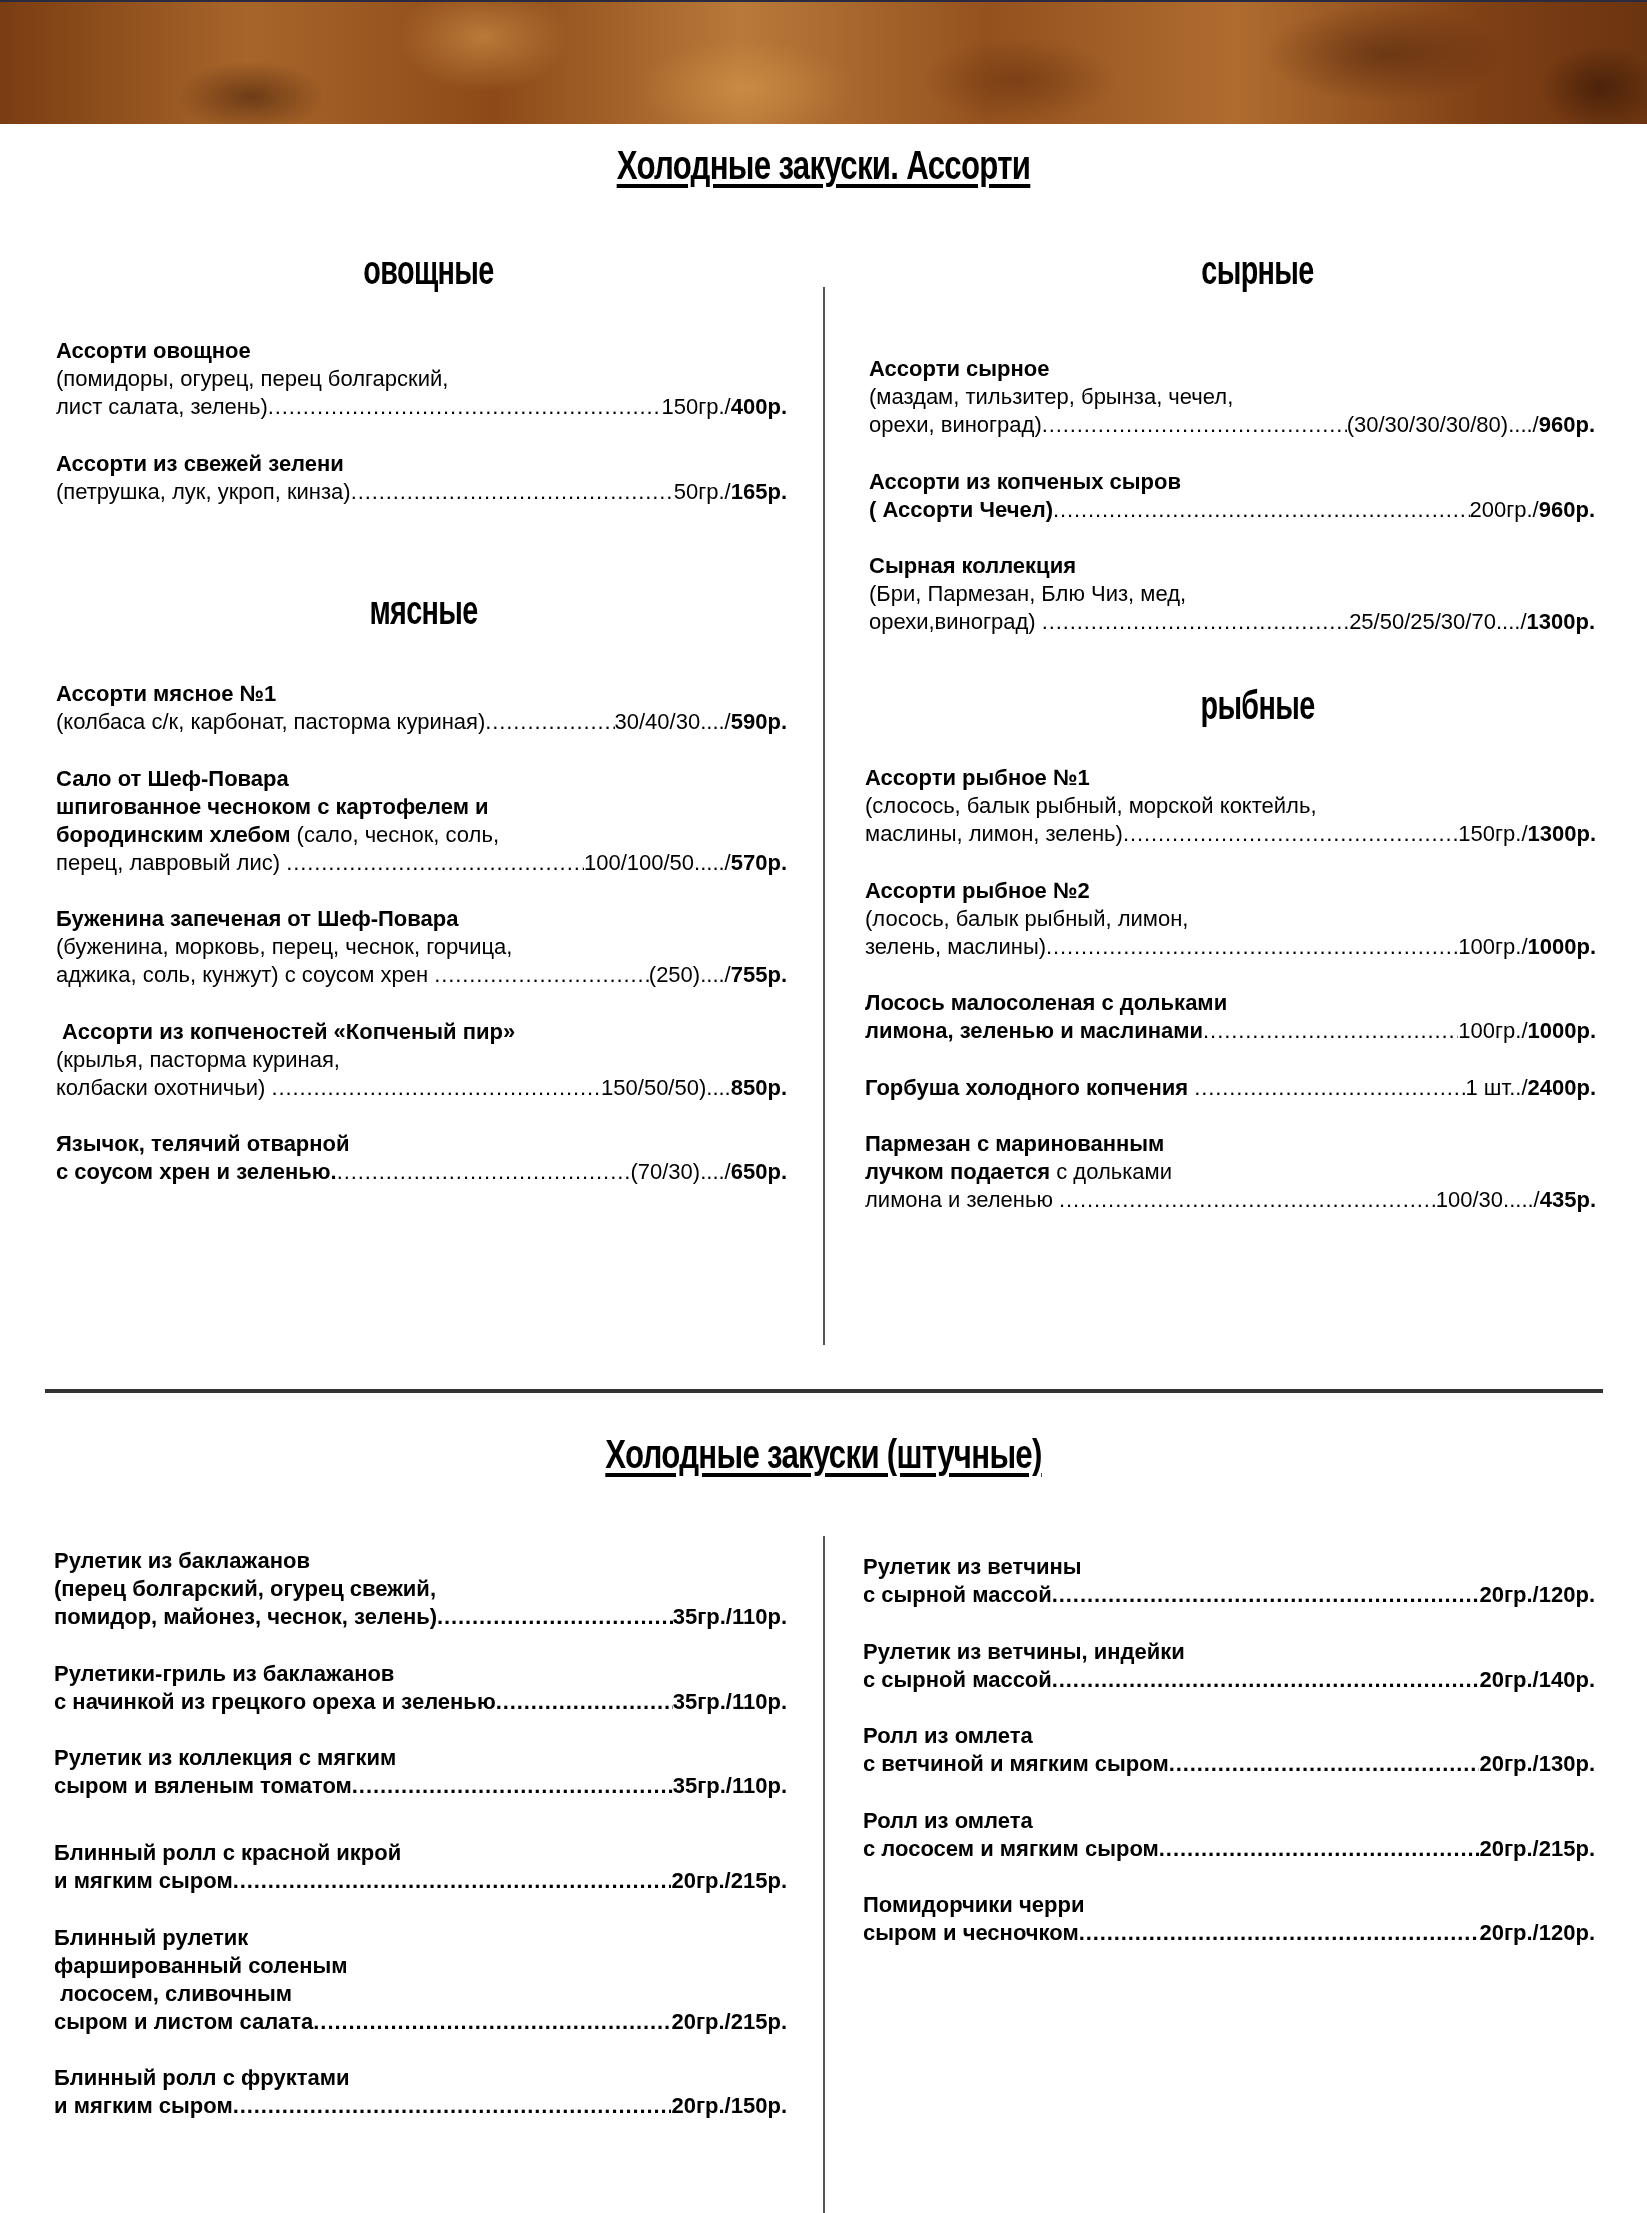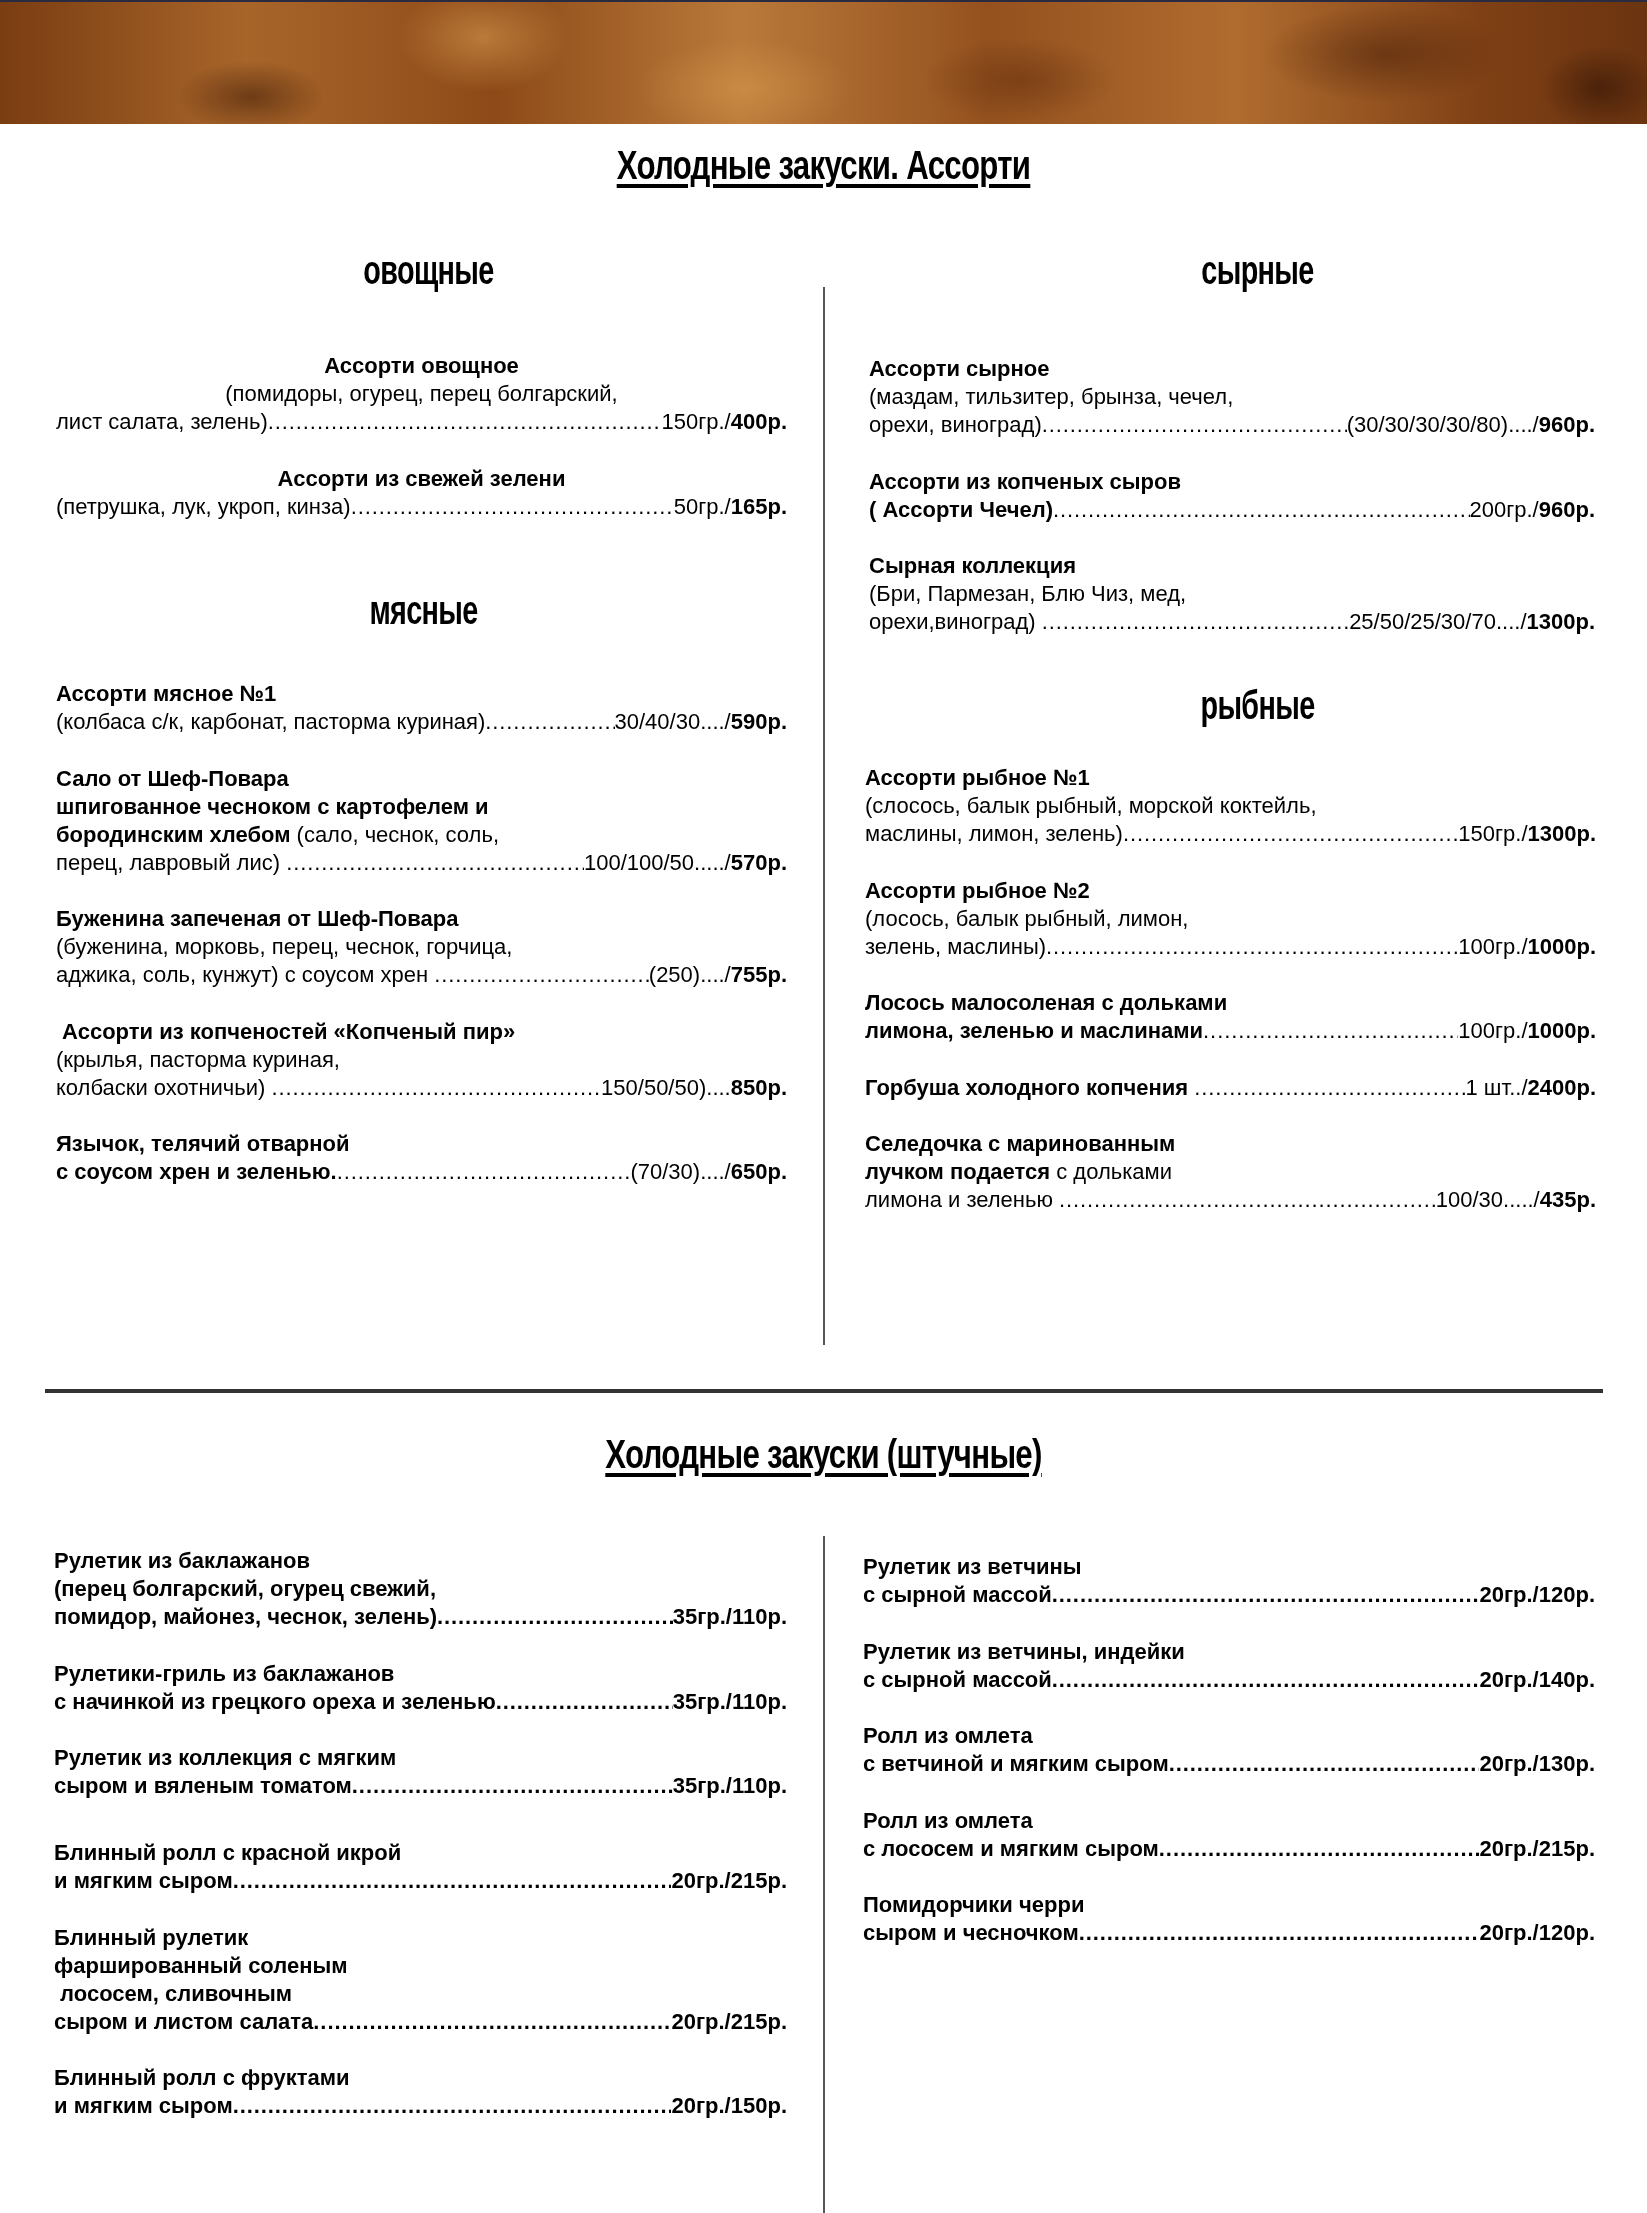"Ассорти овощное" div.col { text-align: center -> none; top: 352px -> 337px }
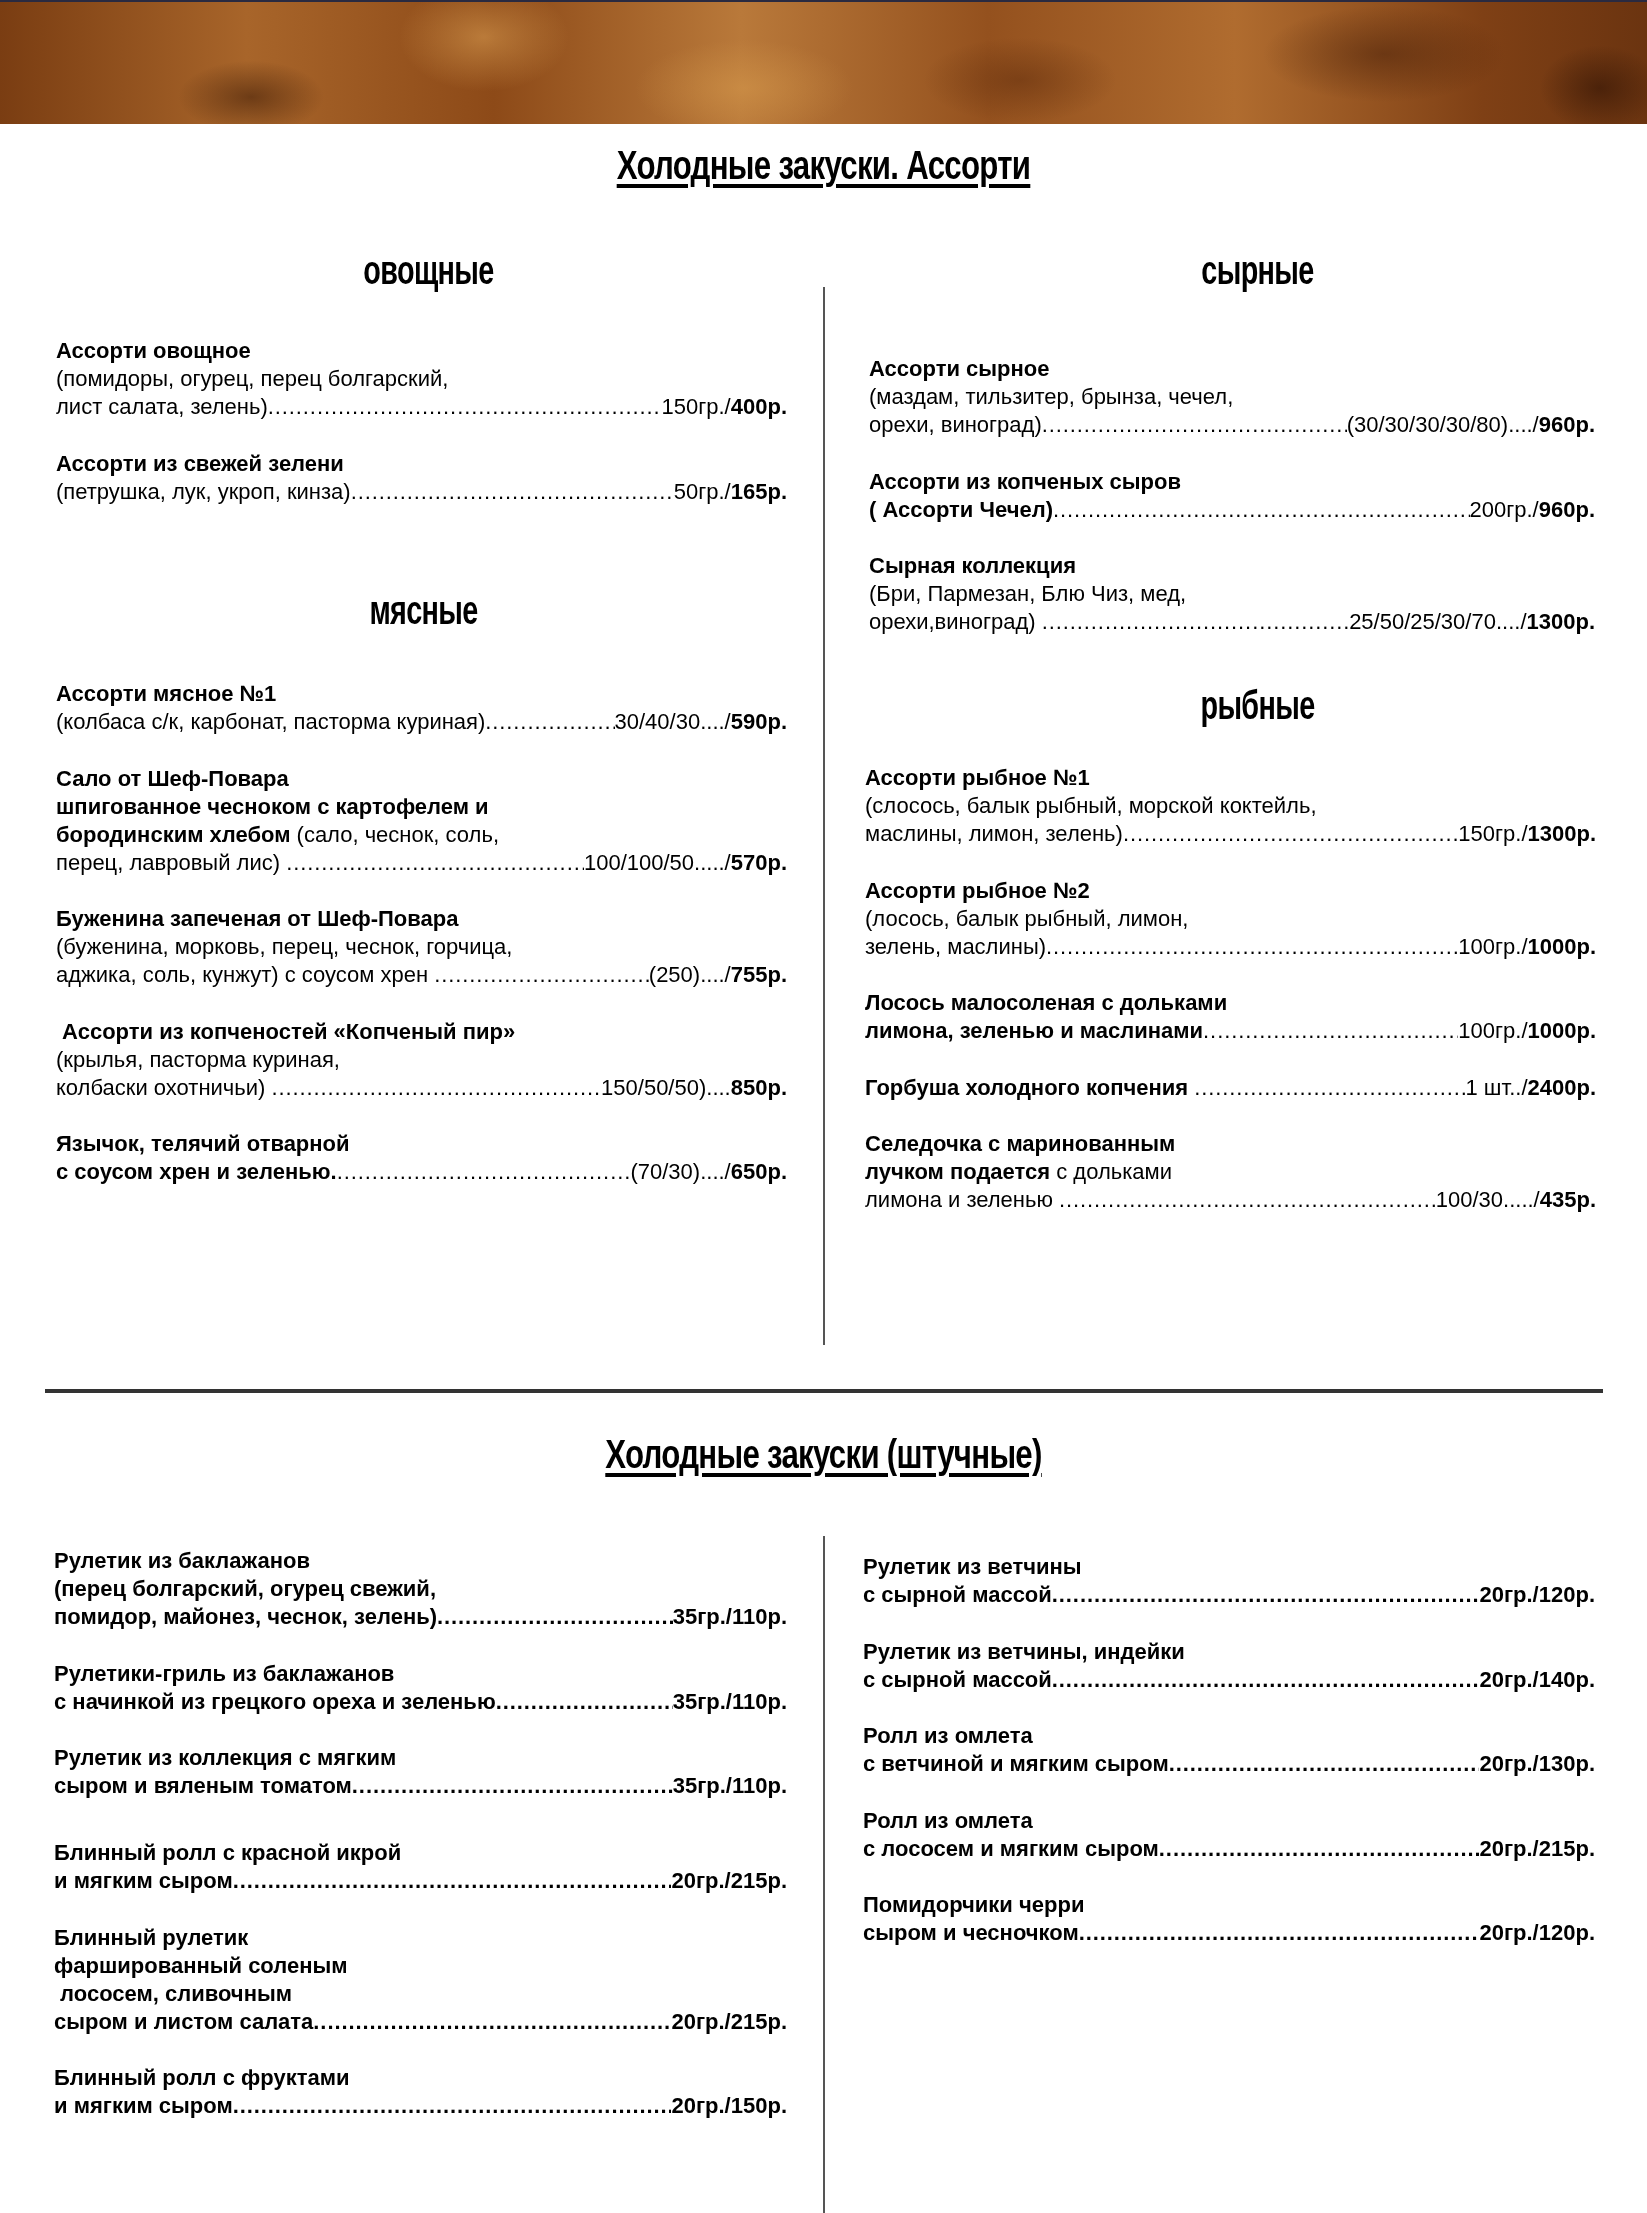"Селедочка с маринованным" span.nm { text: Селедочка -> Пармезан }
